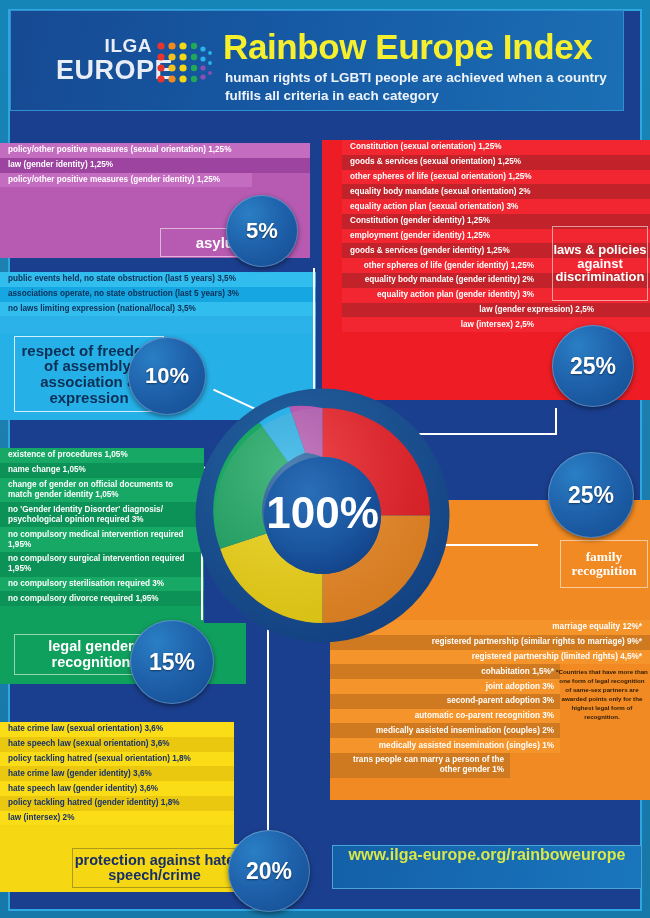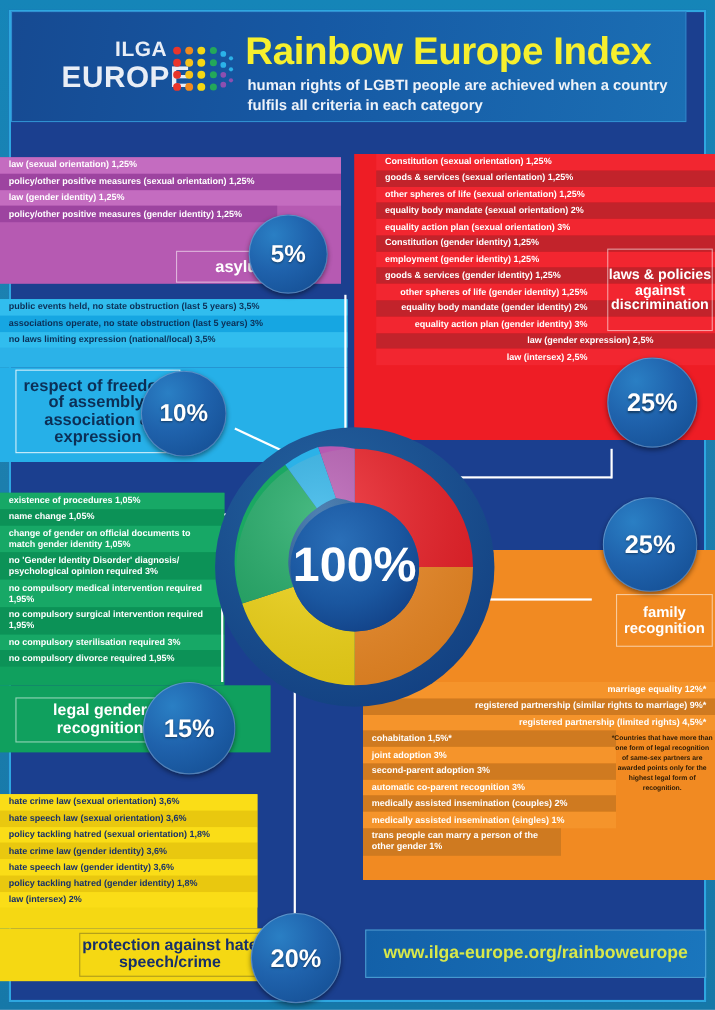"law (sexual orientation) 1,25%" div.row { html: <div>law (sexual orientation) 1,25%</div> -> none }
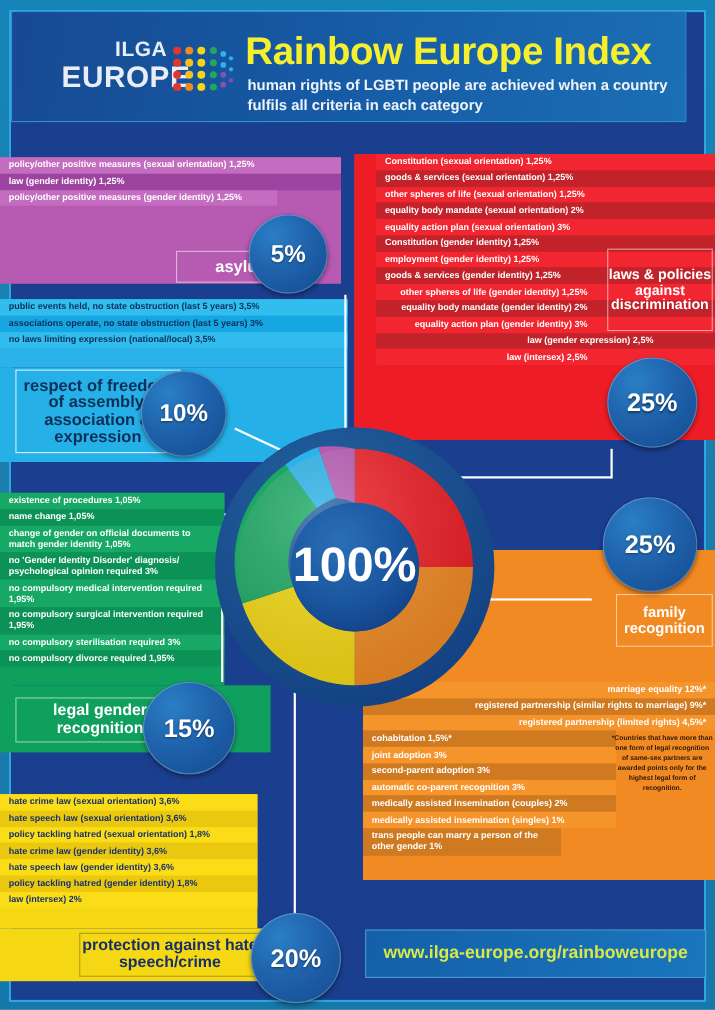"family recognition" #family-label { font-family: none -> Liberation Serif, serif }
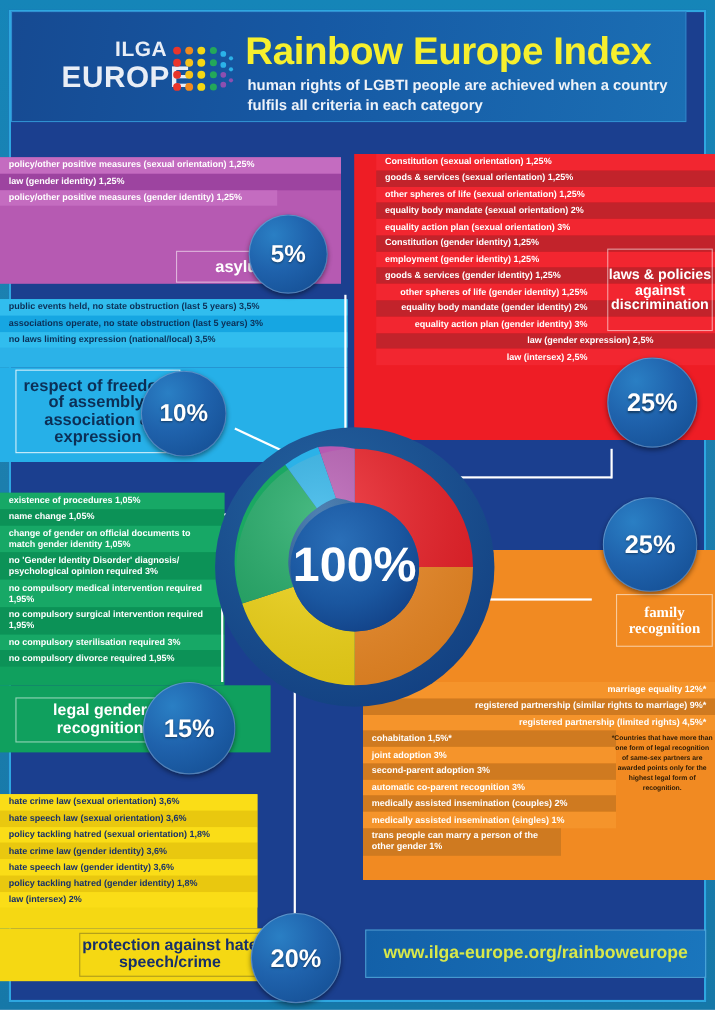"cohabitation 1,5%*" #family-block .row.la { text-align: left -> right }
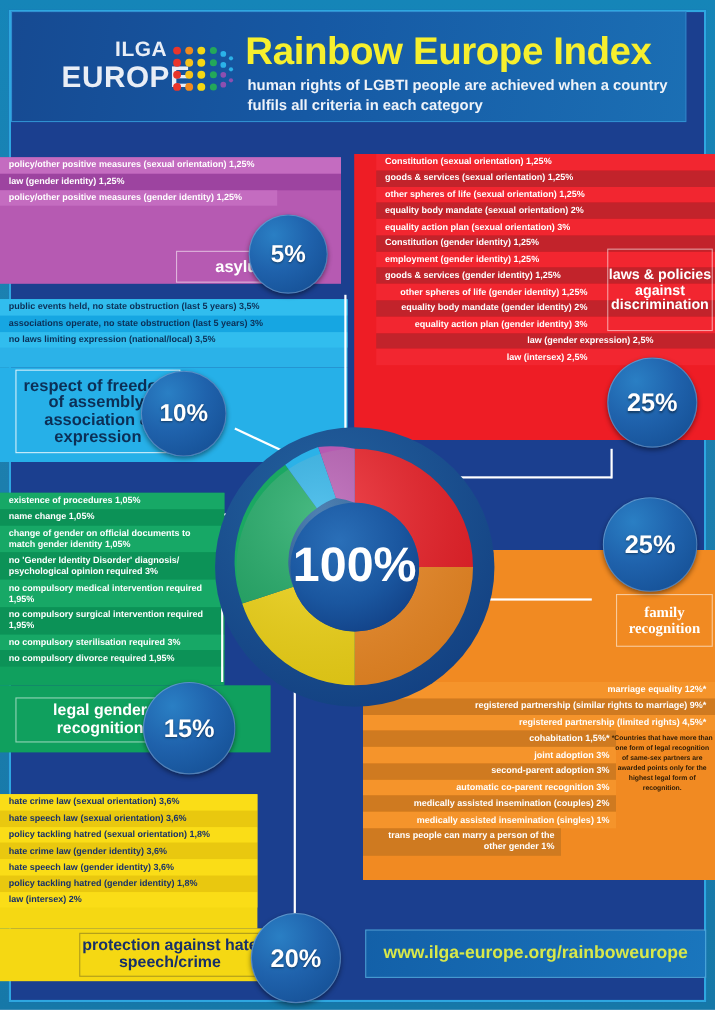"www.ilga-europe.org/rainboweurope" #url-box { align-items: center -> none }
